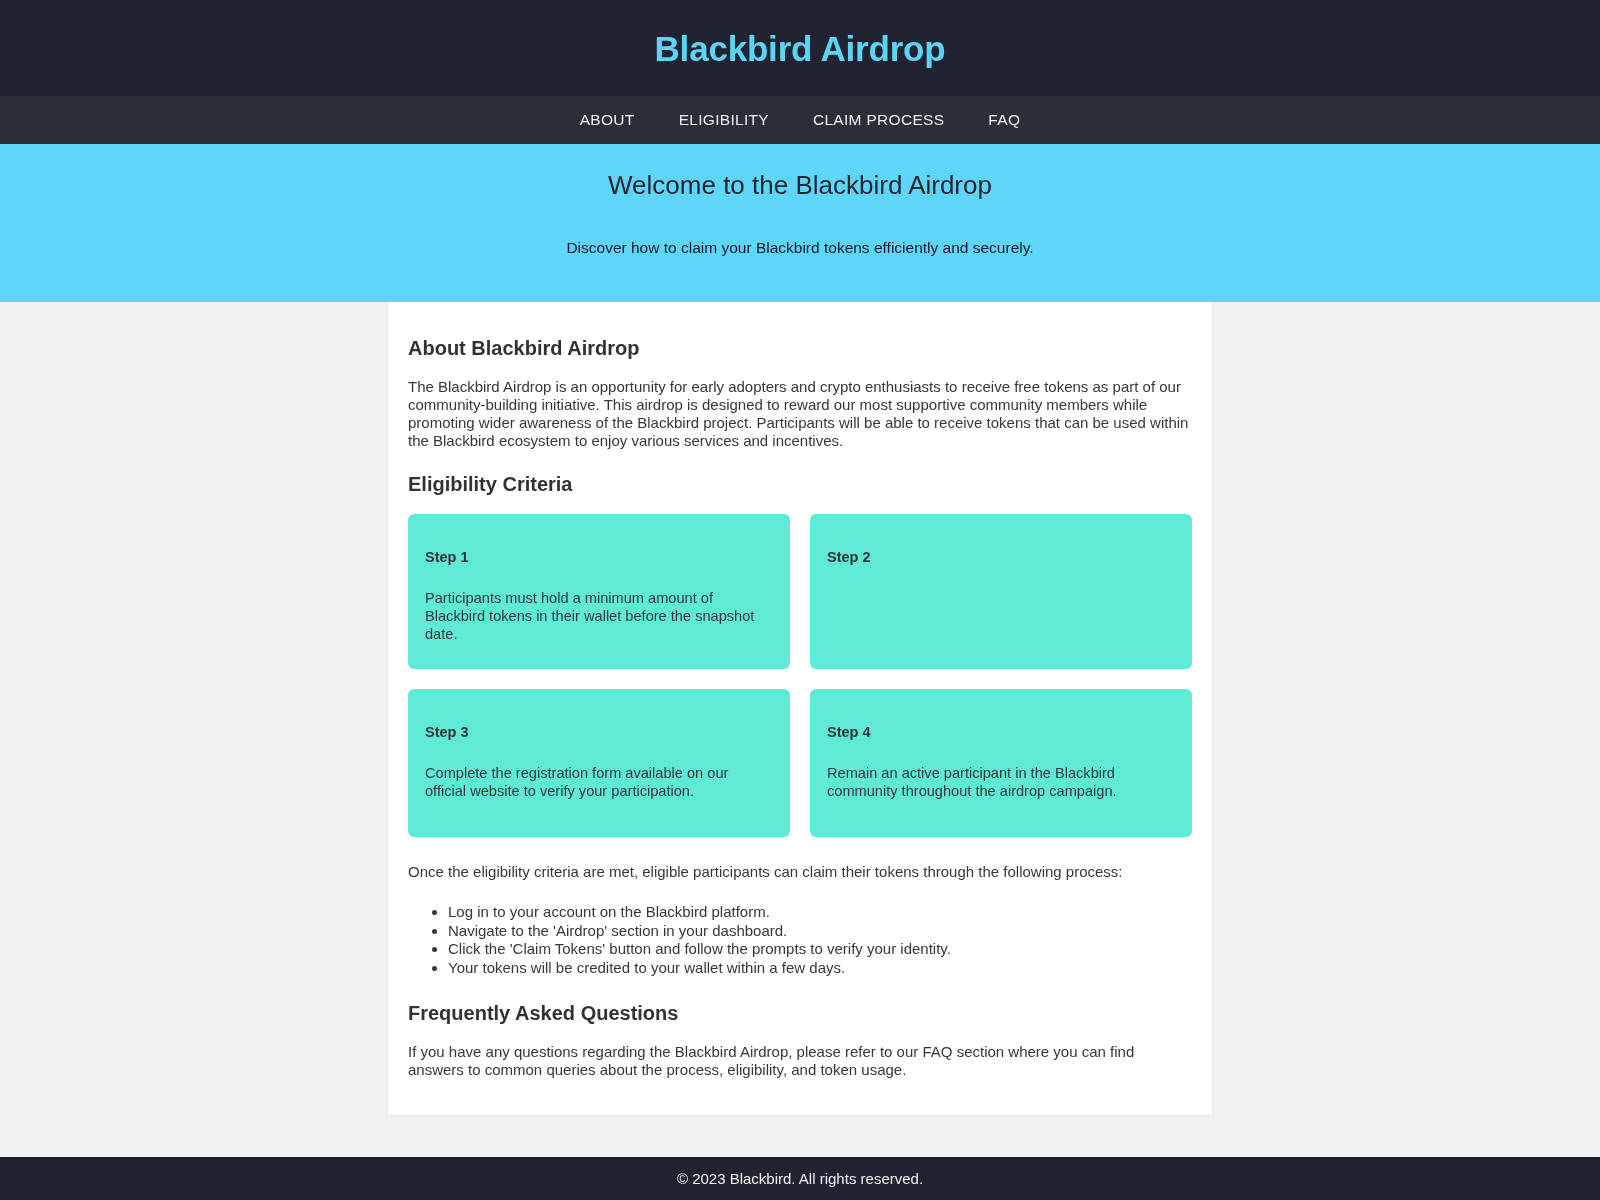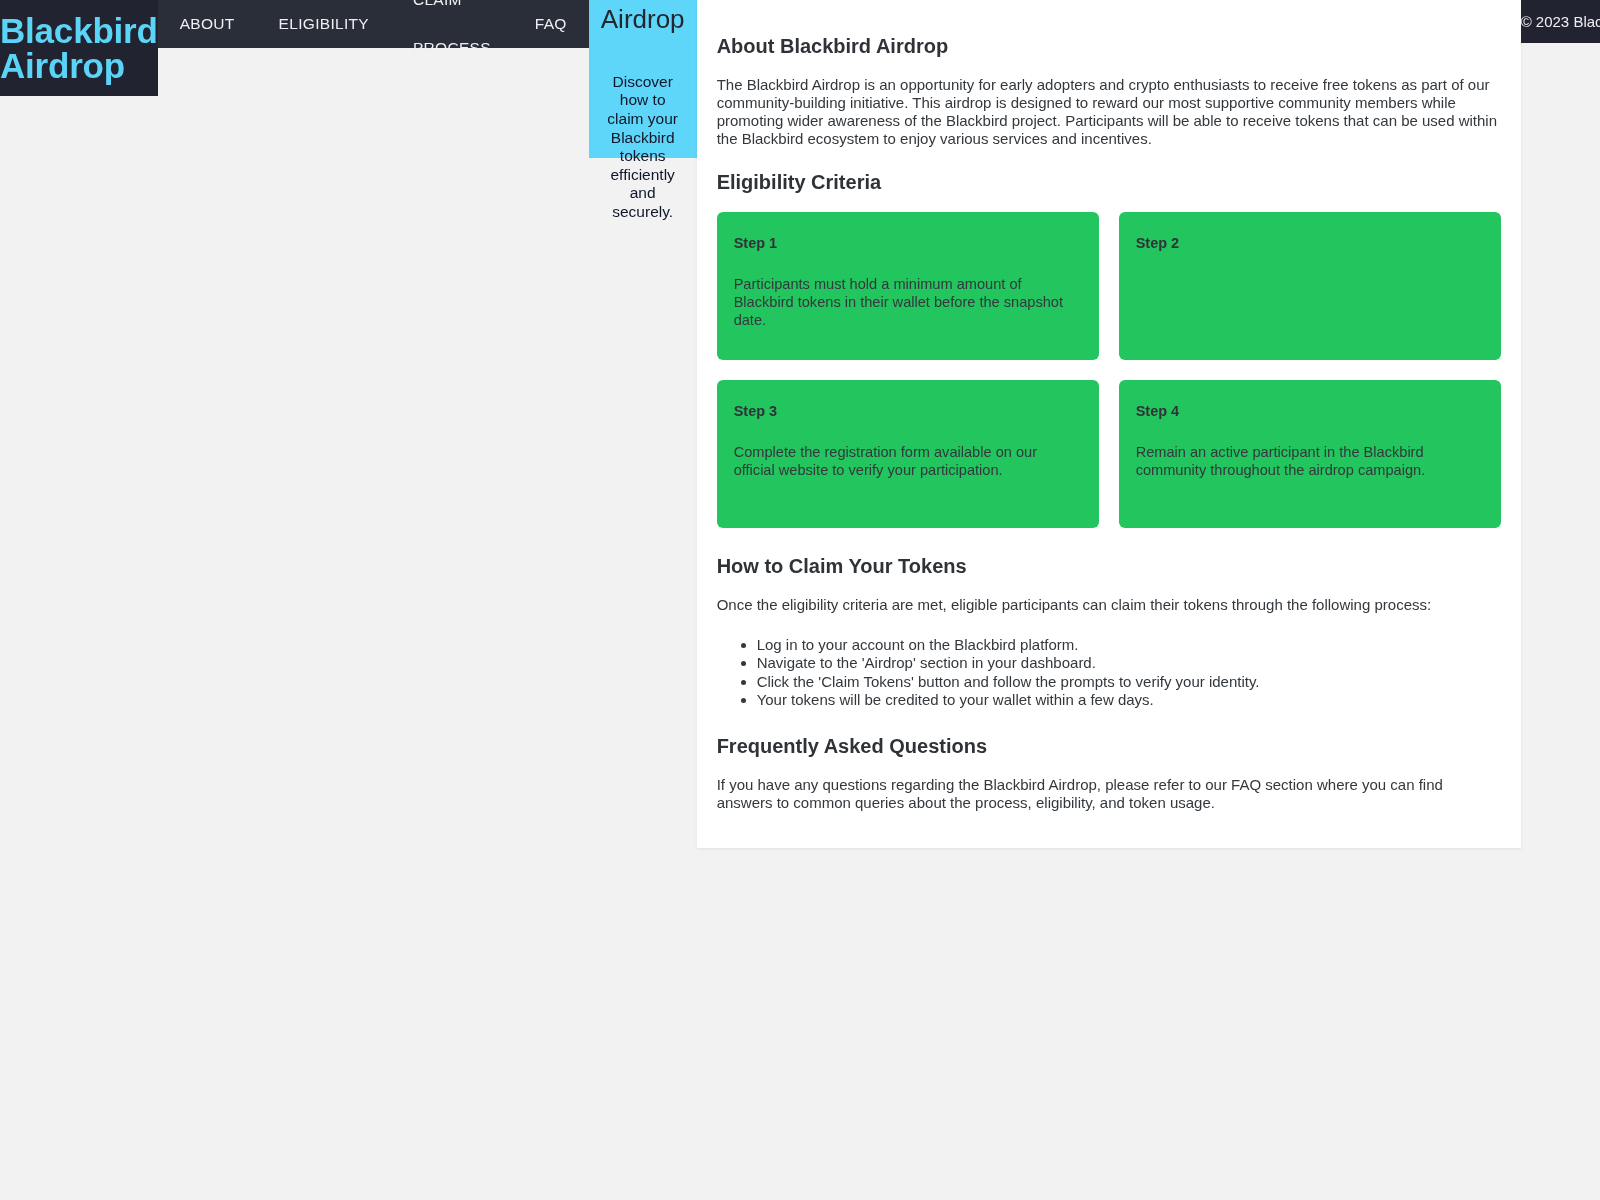"Blackbird Airdrop" .page { flex-direction: row -> column }
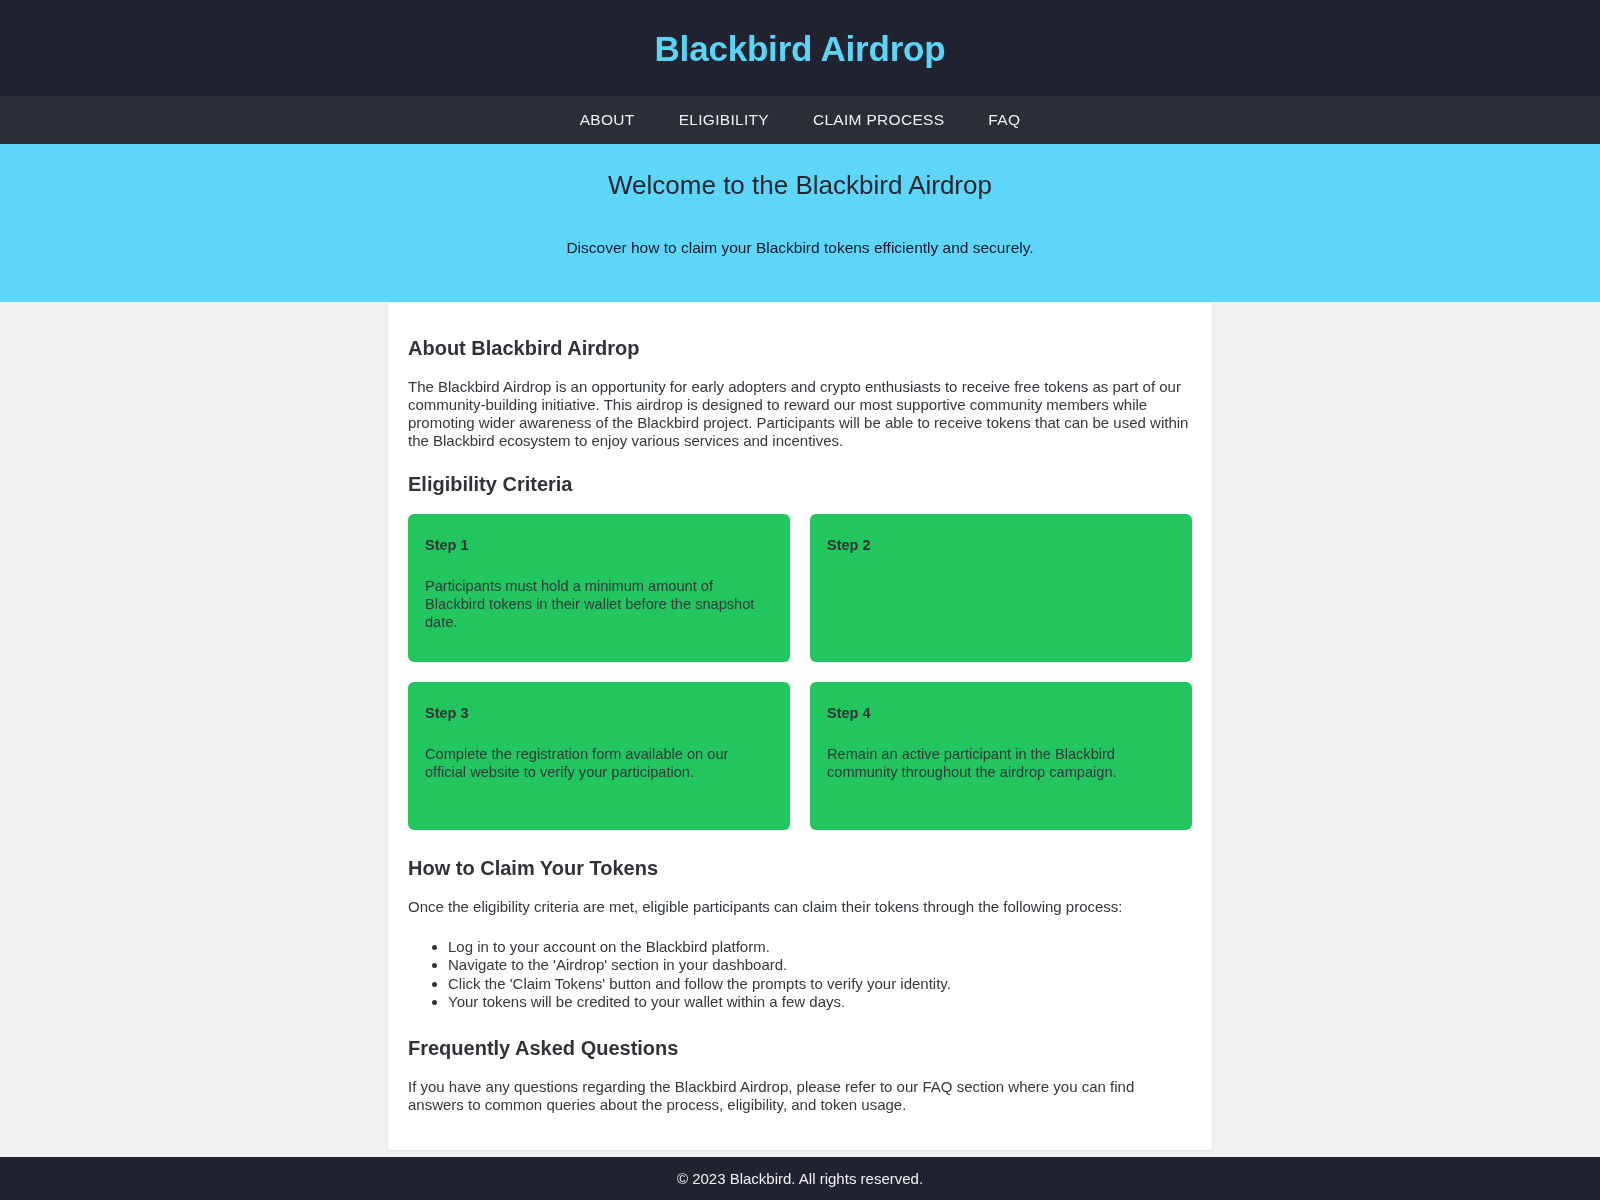"Step 1" .step-card { background: #22c55e -> #5eead4; padding: 24px 17px 26px 17px -> 36px 17px 26px 17px }
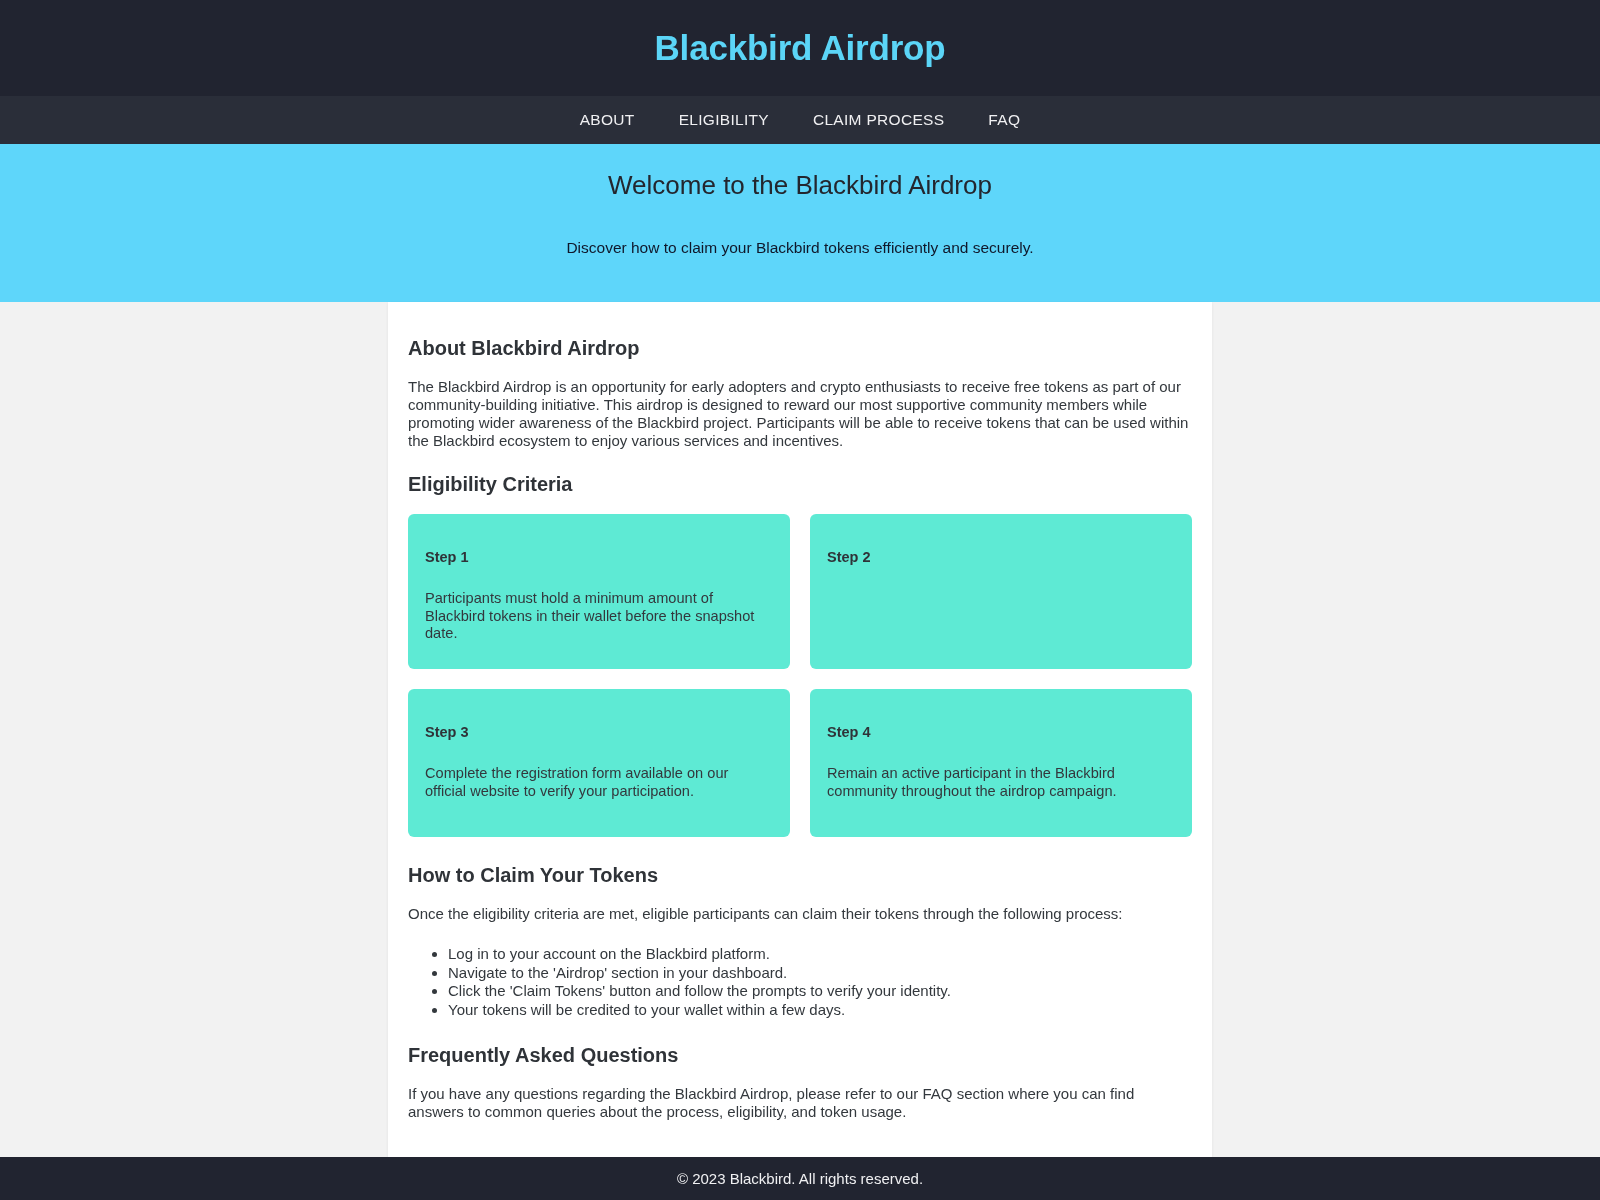"How to Claim Your Tokens" h2.section-title { html: <h2>How to Claim Your Tokens</h2> -> none }
